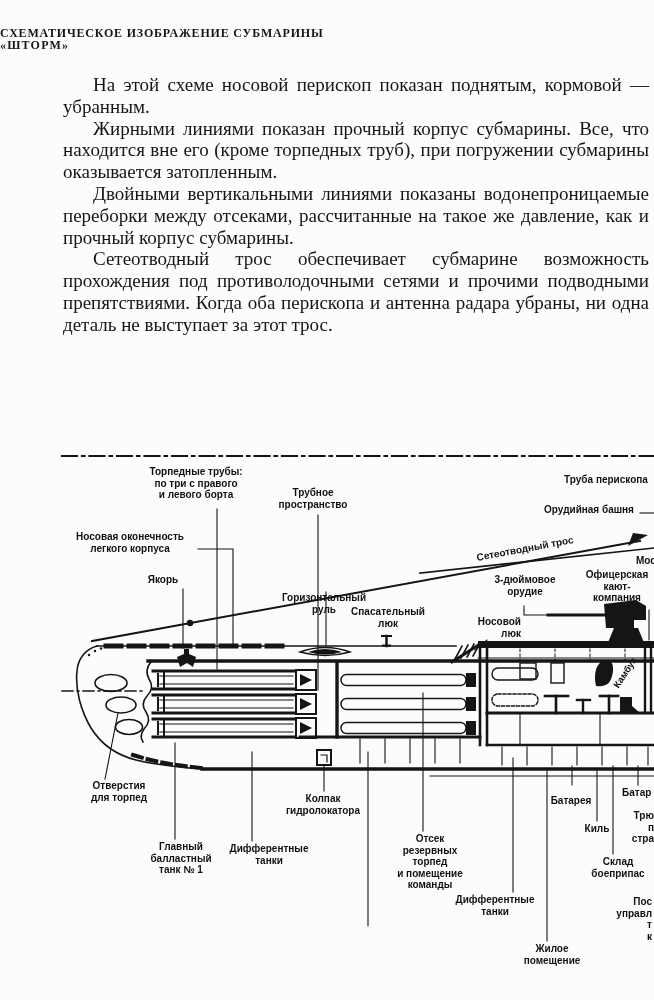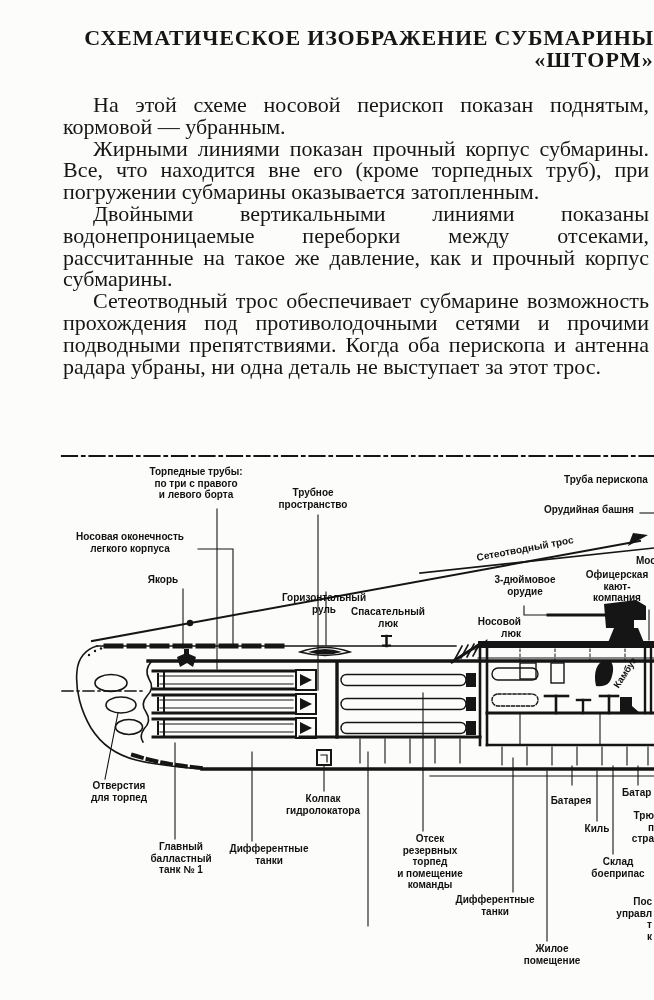"СХЕМАТИЧЕСКОЕ ИЗОБРАЖЕНИЕ СУБМАРИНЫ" .title { font-size: 22px -> 12px; text-align: right -> left }
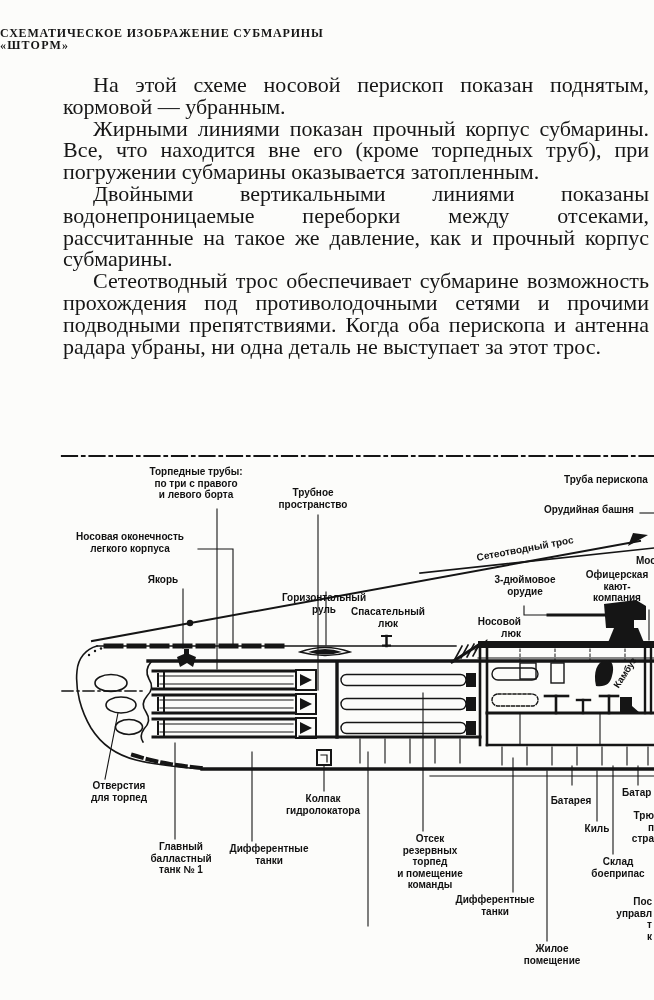"На этой схеме носовой перископ" .text-block p { font-size: 22px -> 19px }
